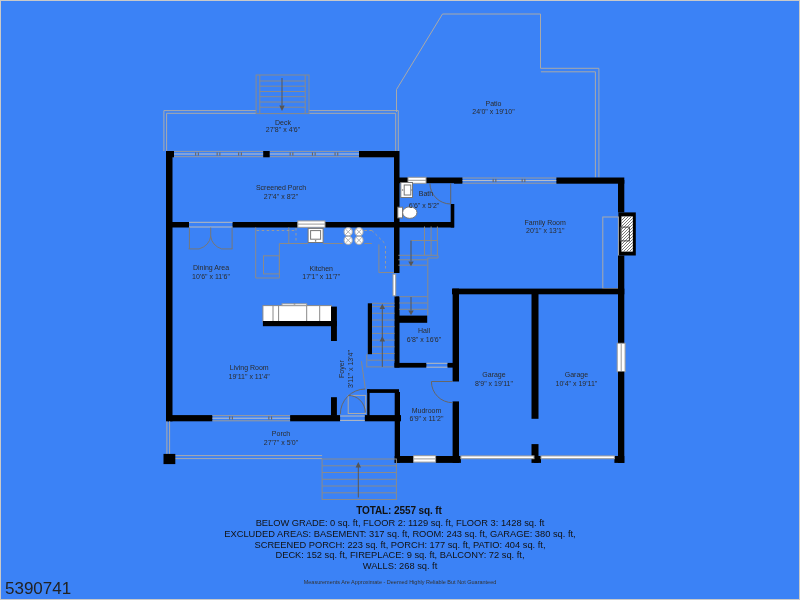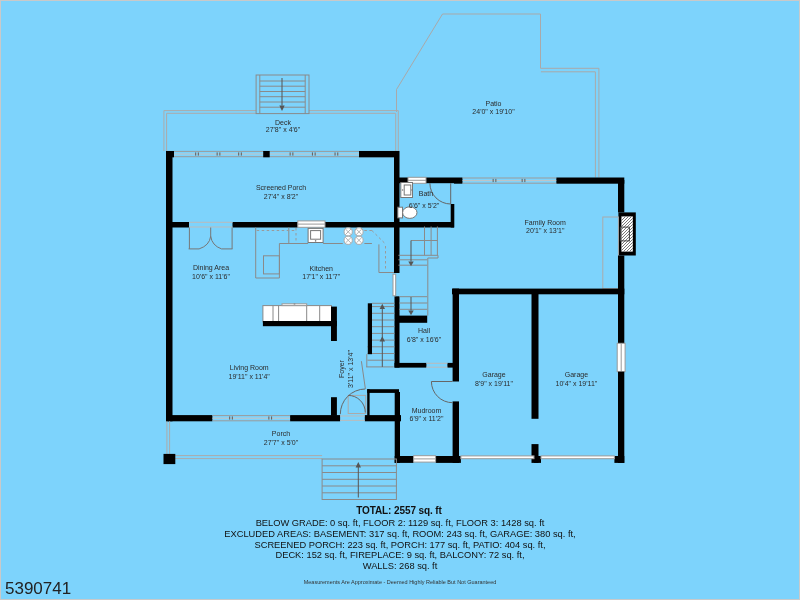"TOTAL: 2557 sq. ft" .page { background: #7dd3fc -> #3b82f6 }
